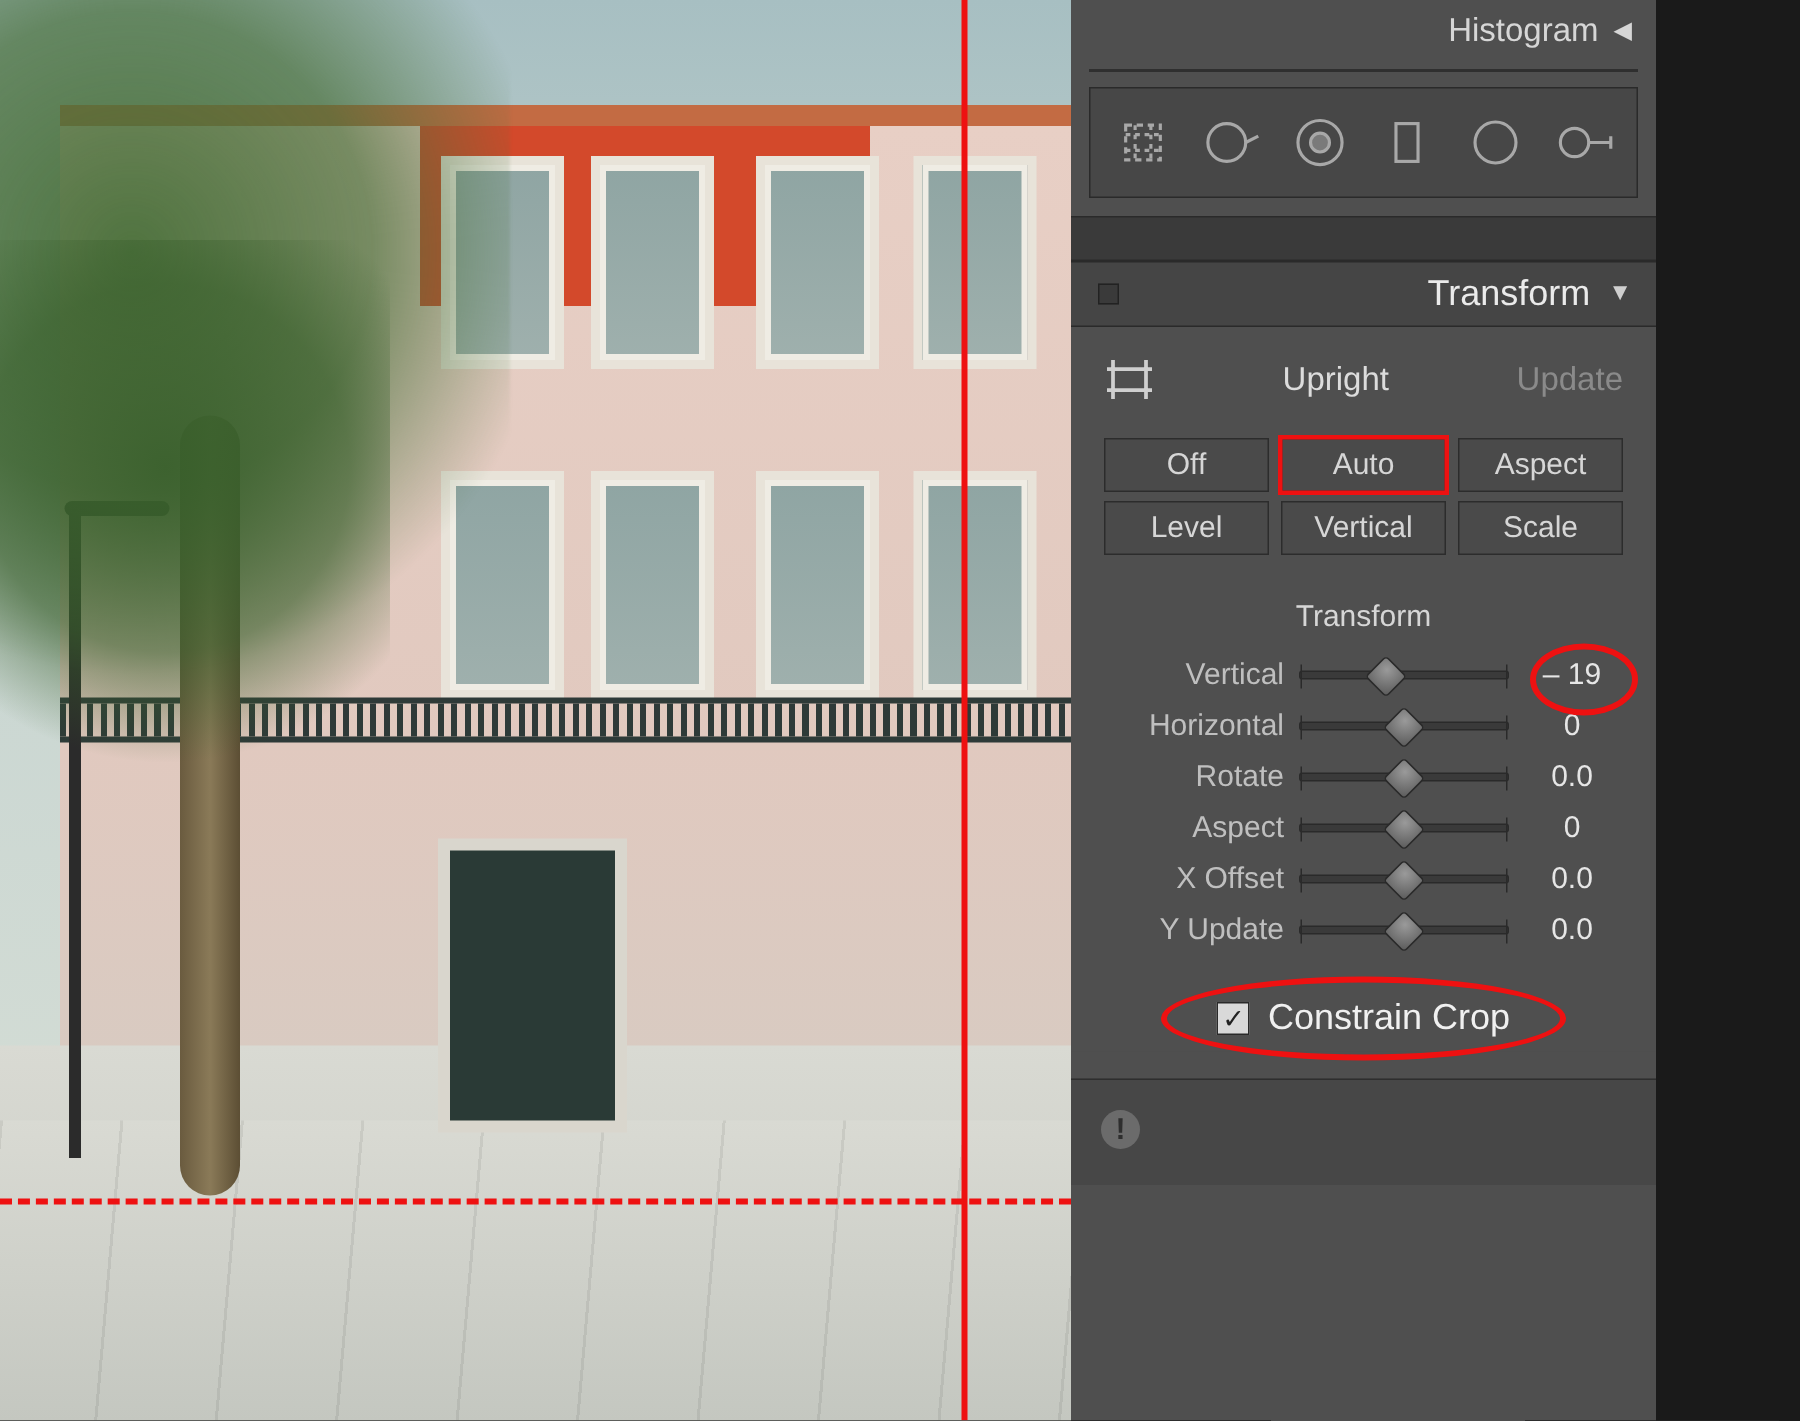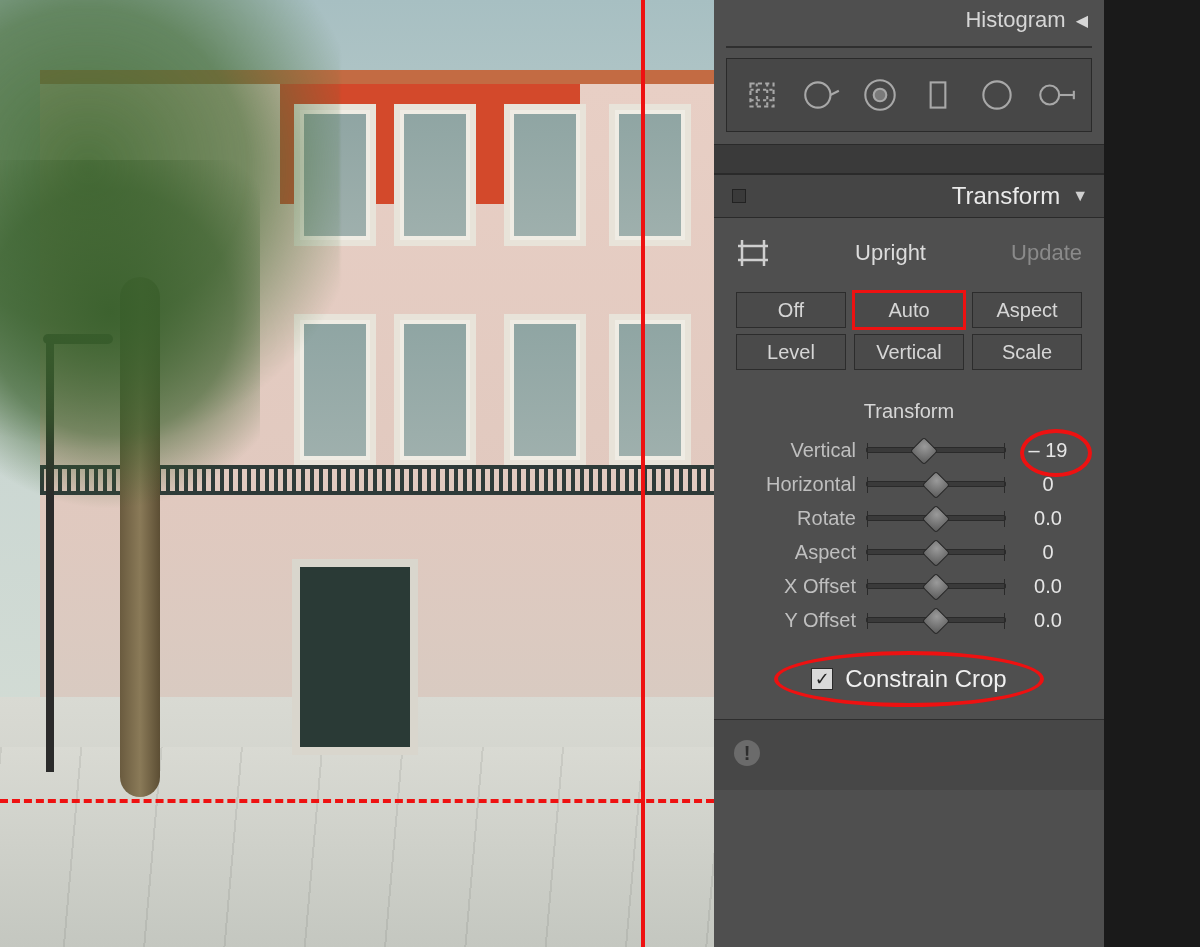"Y Offset" div.label { text: Offset -> Update }
